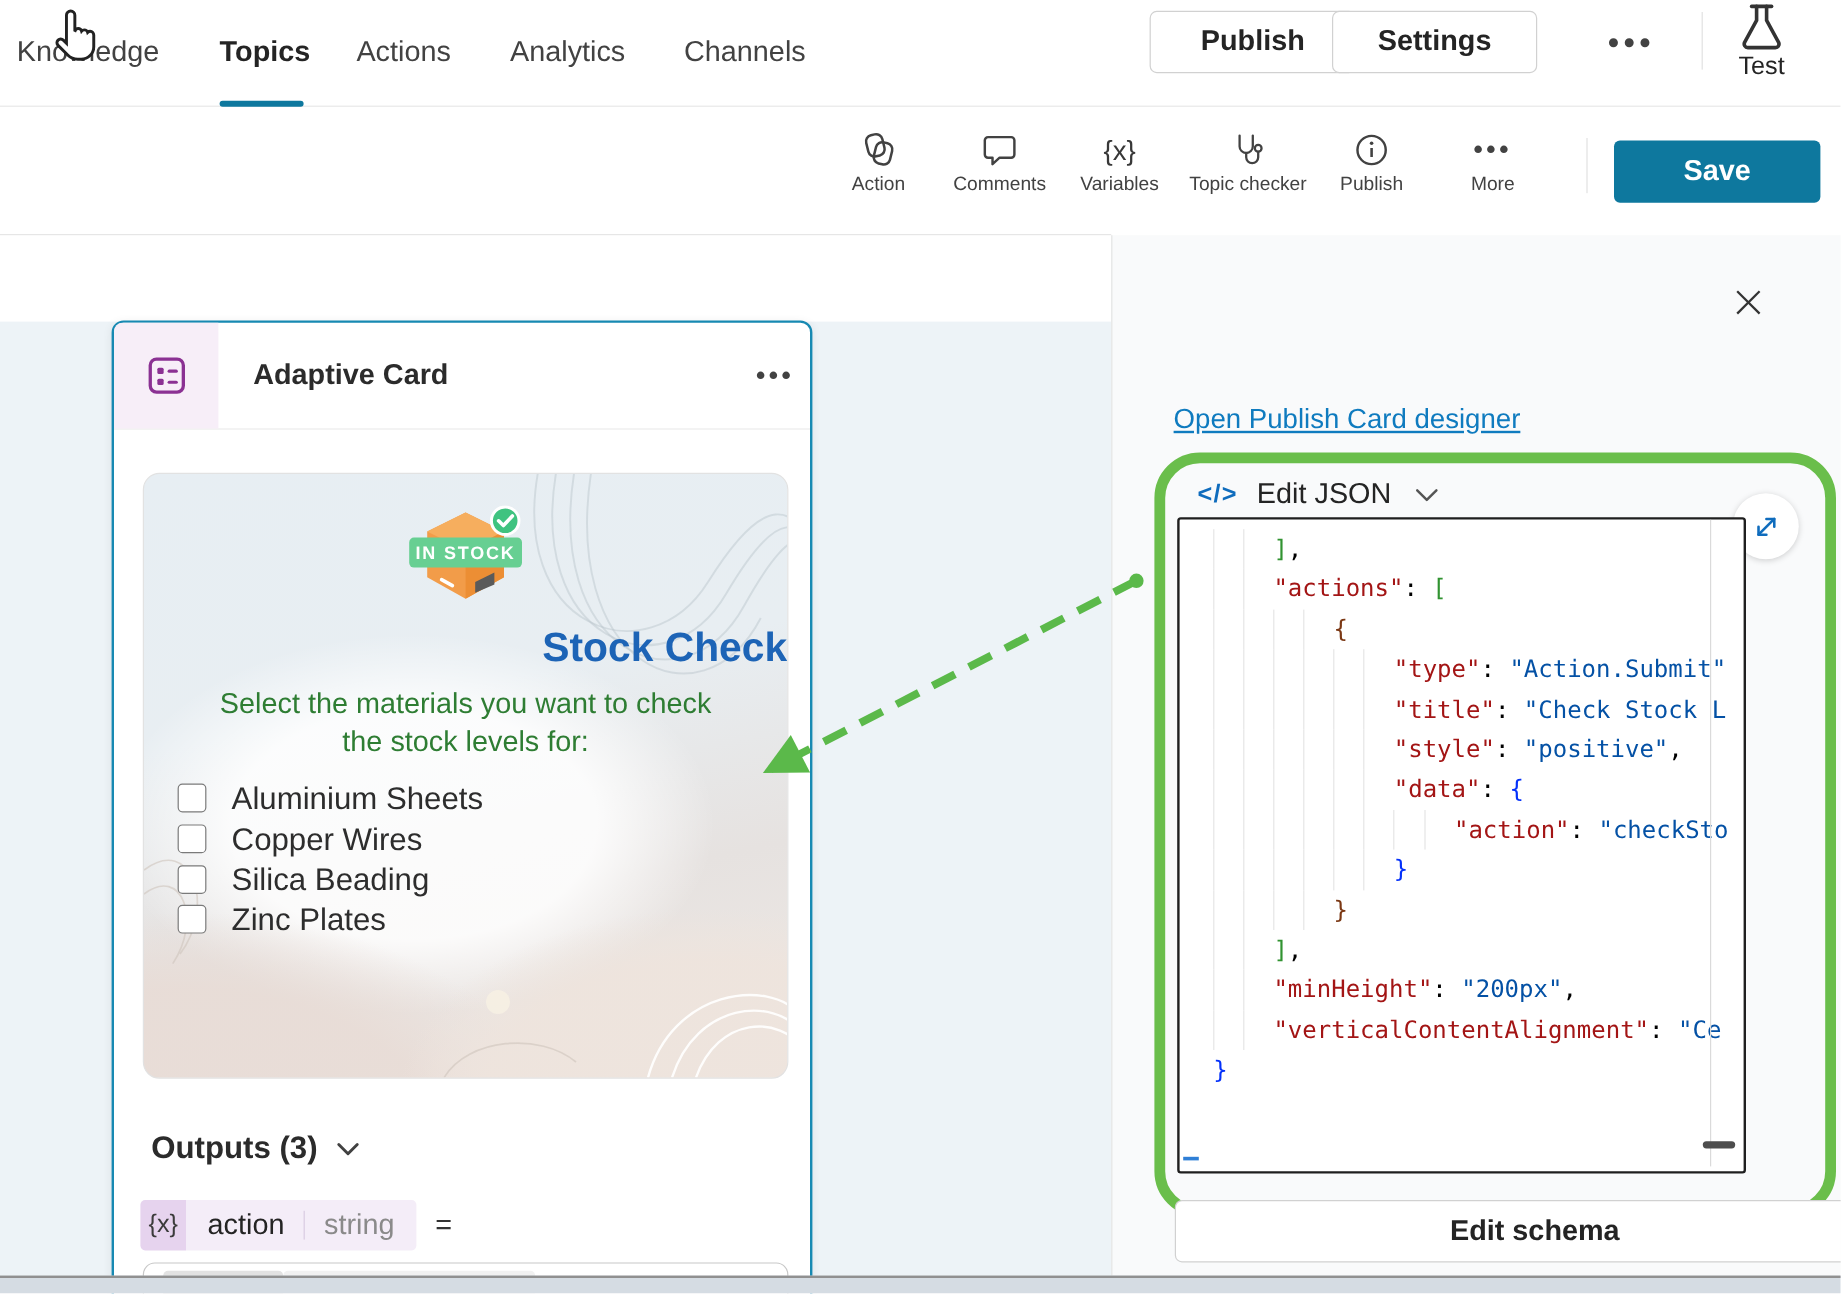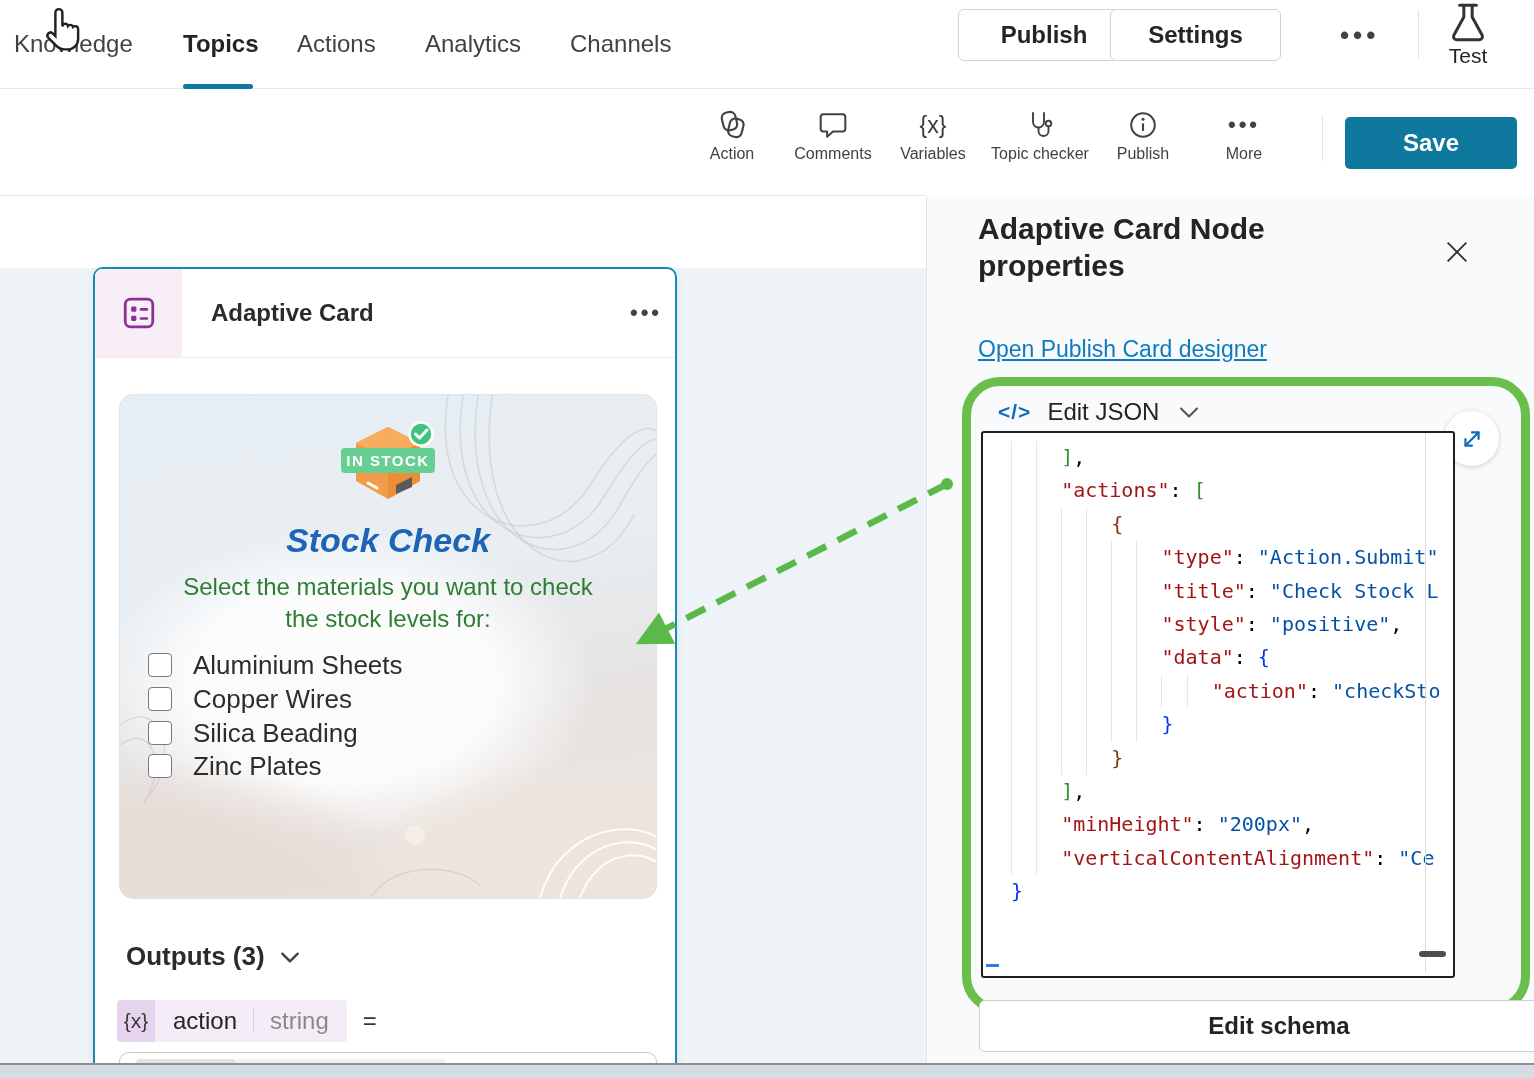"Adaptive Card Node properties" div.abs { html: <div>Adaptive Card Node properties</div> -> none }
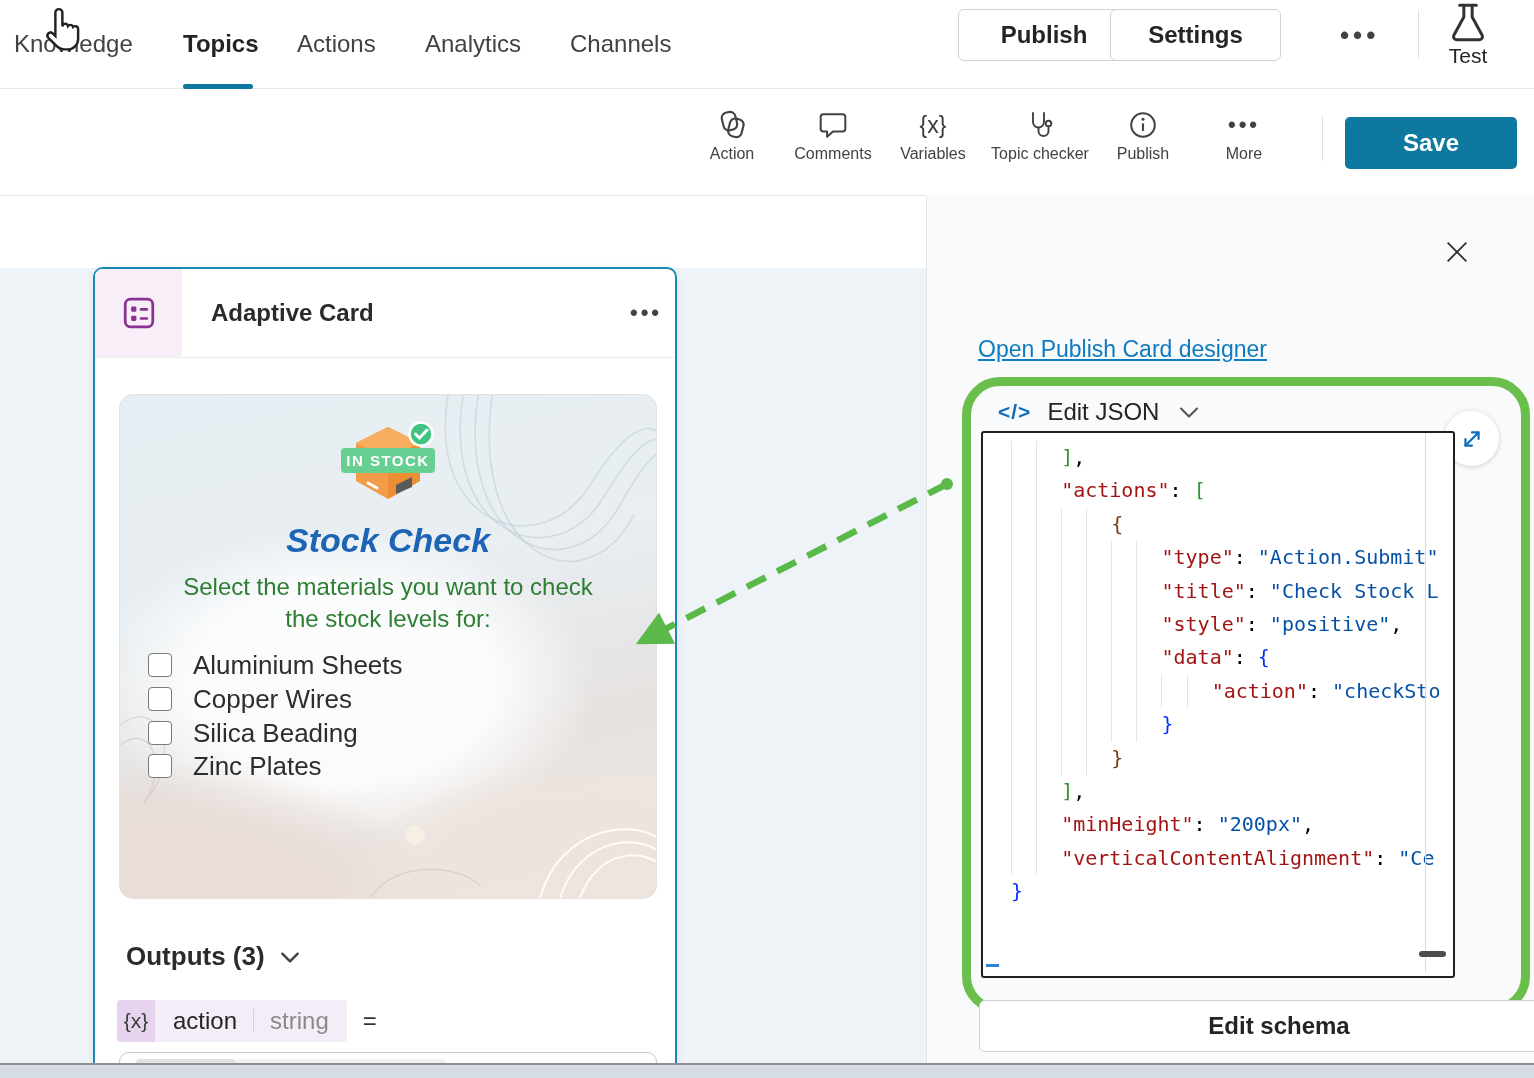"Stock Check" .acard-title { font-style: italic -> none; text-align: center -> right }
